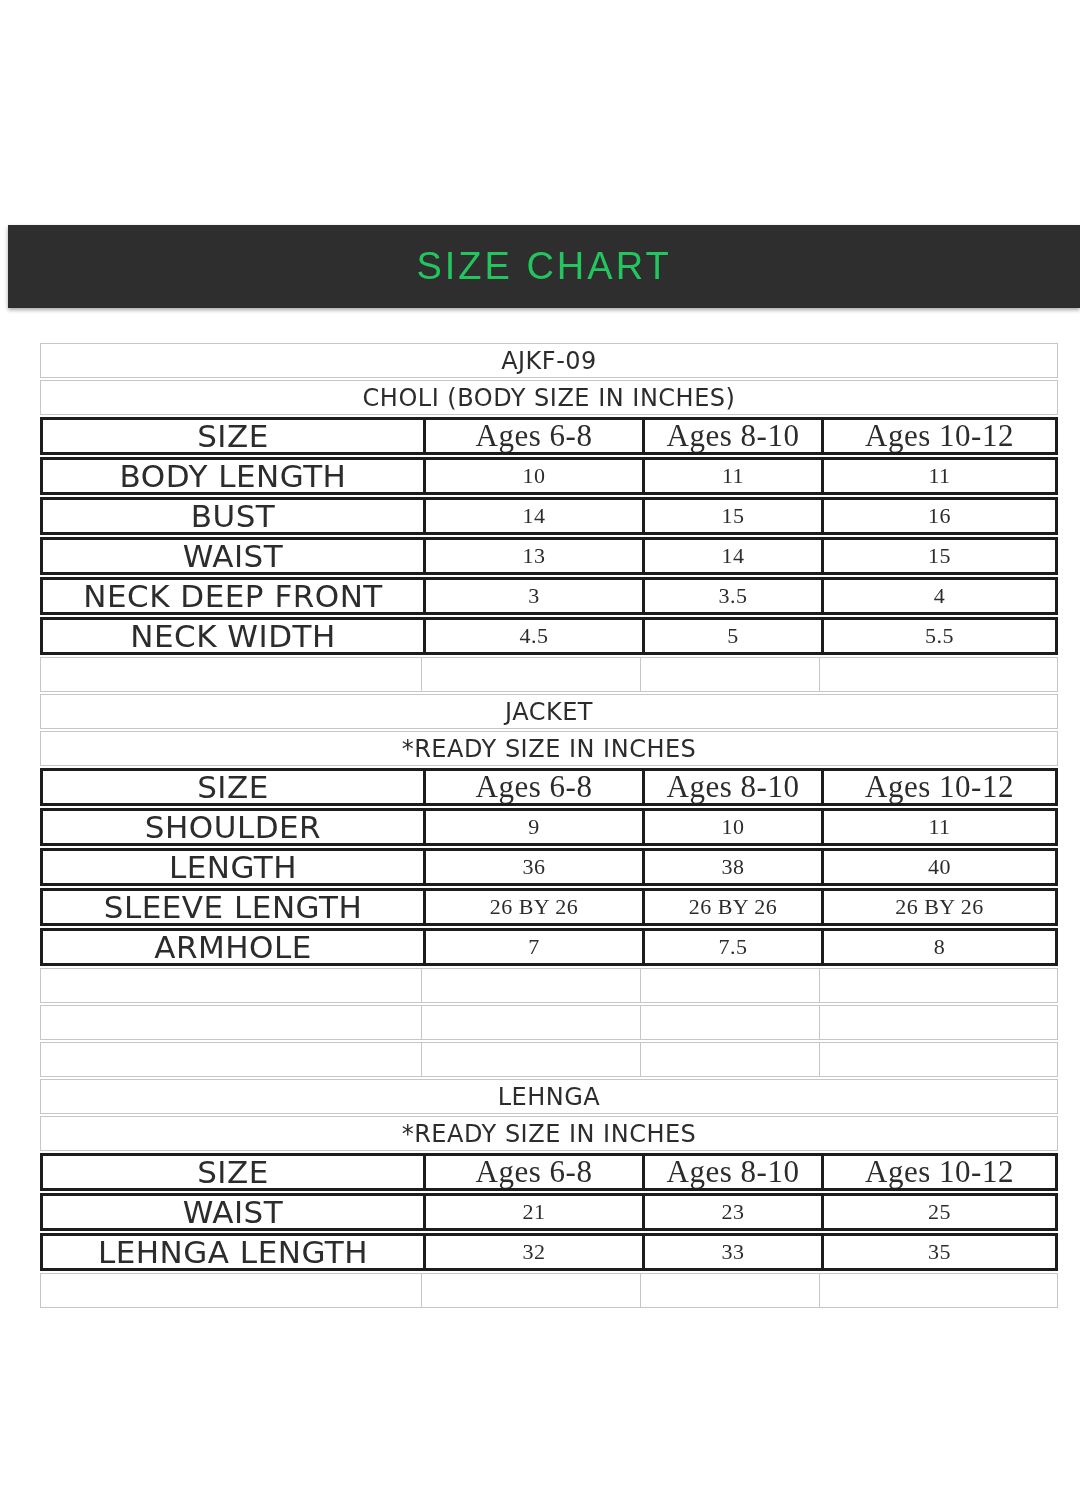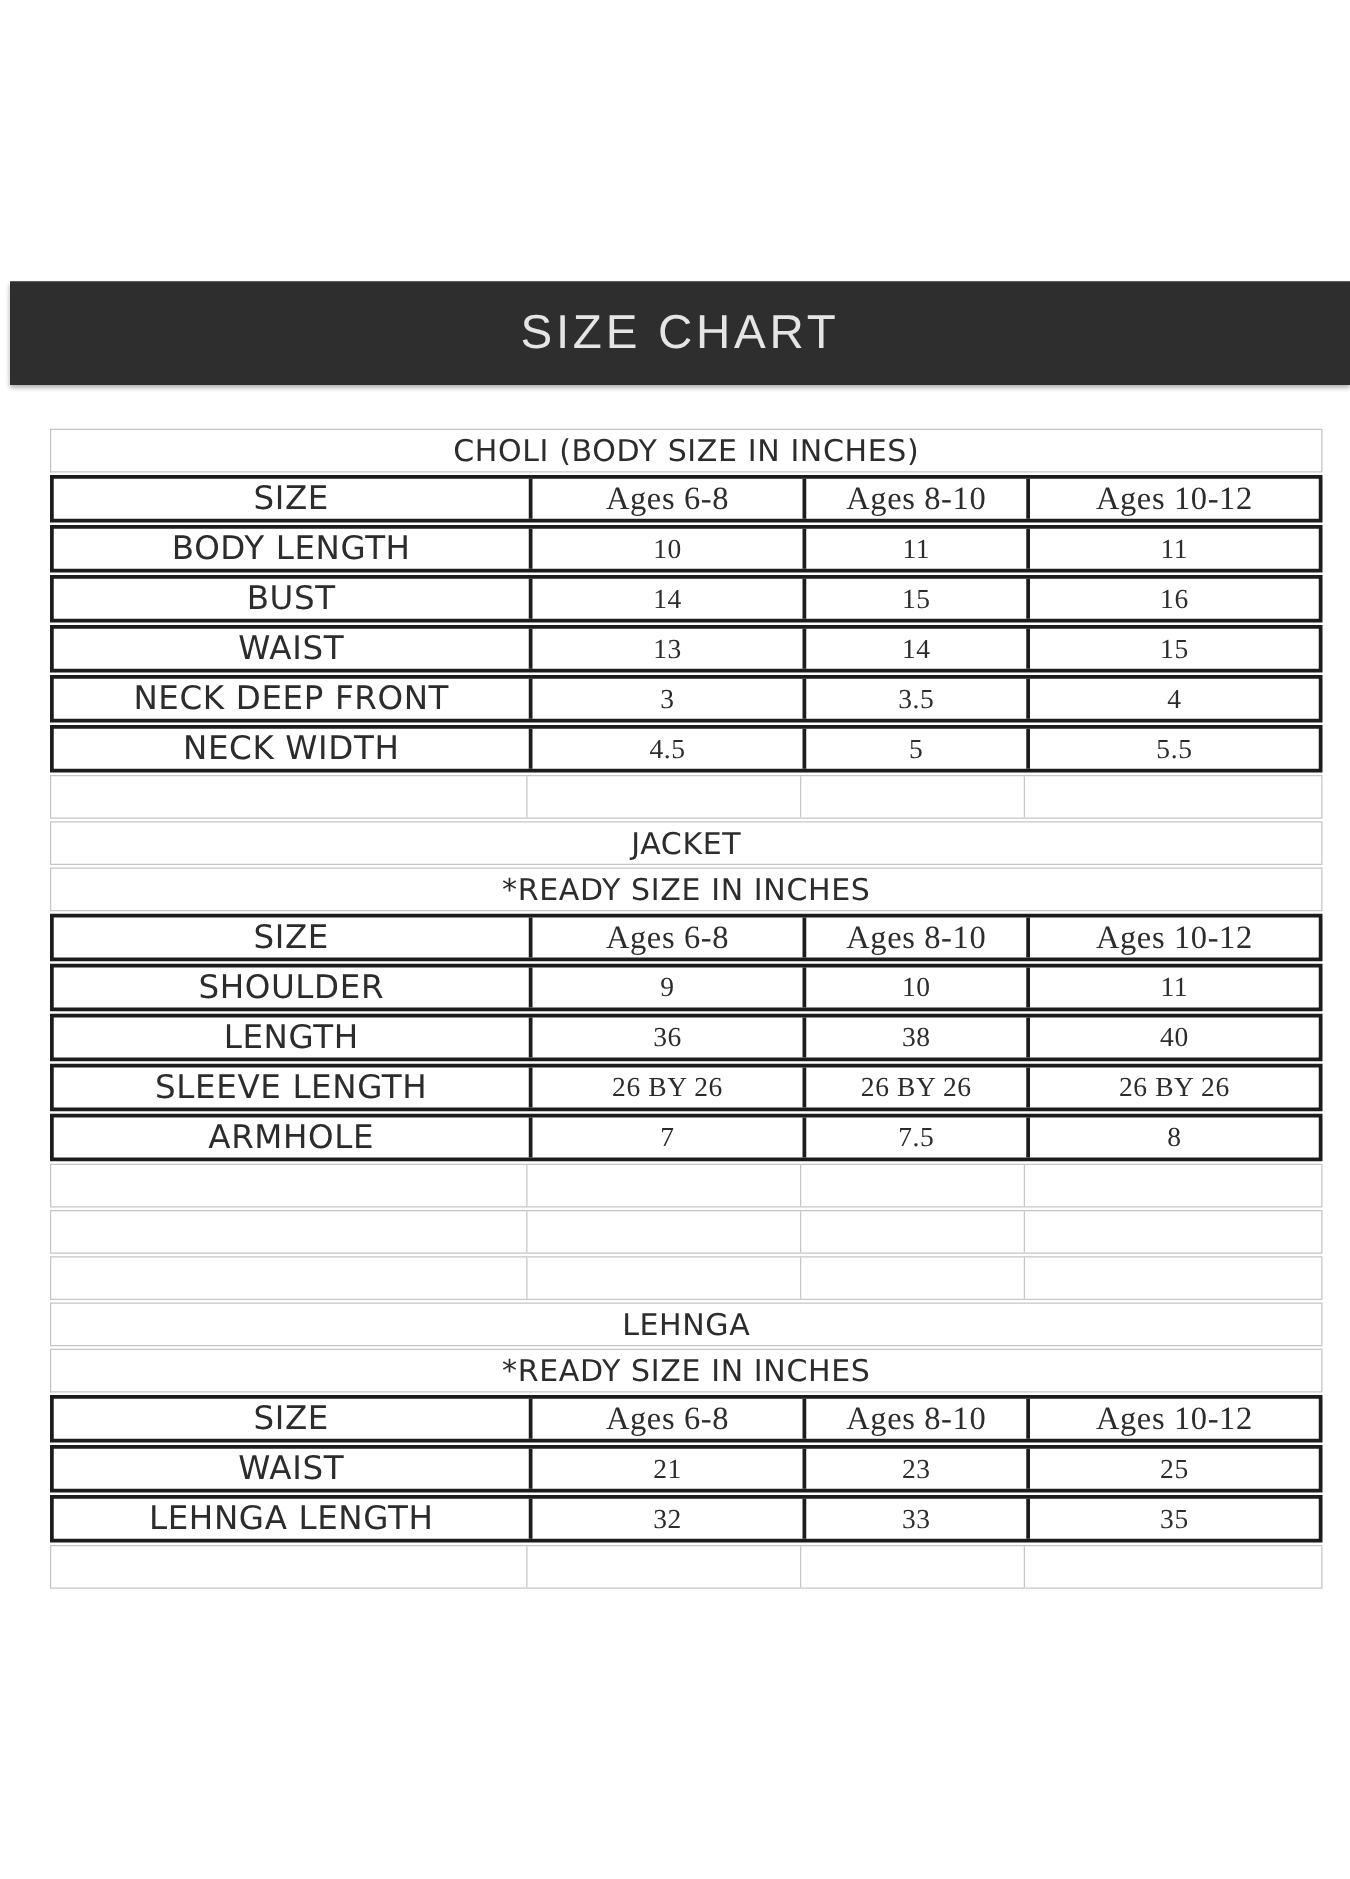"SIZE CHART" .banner-title { color: #e5e5e5 -> #22c55e }
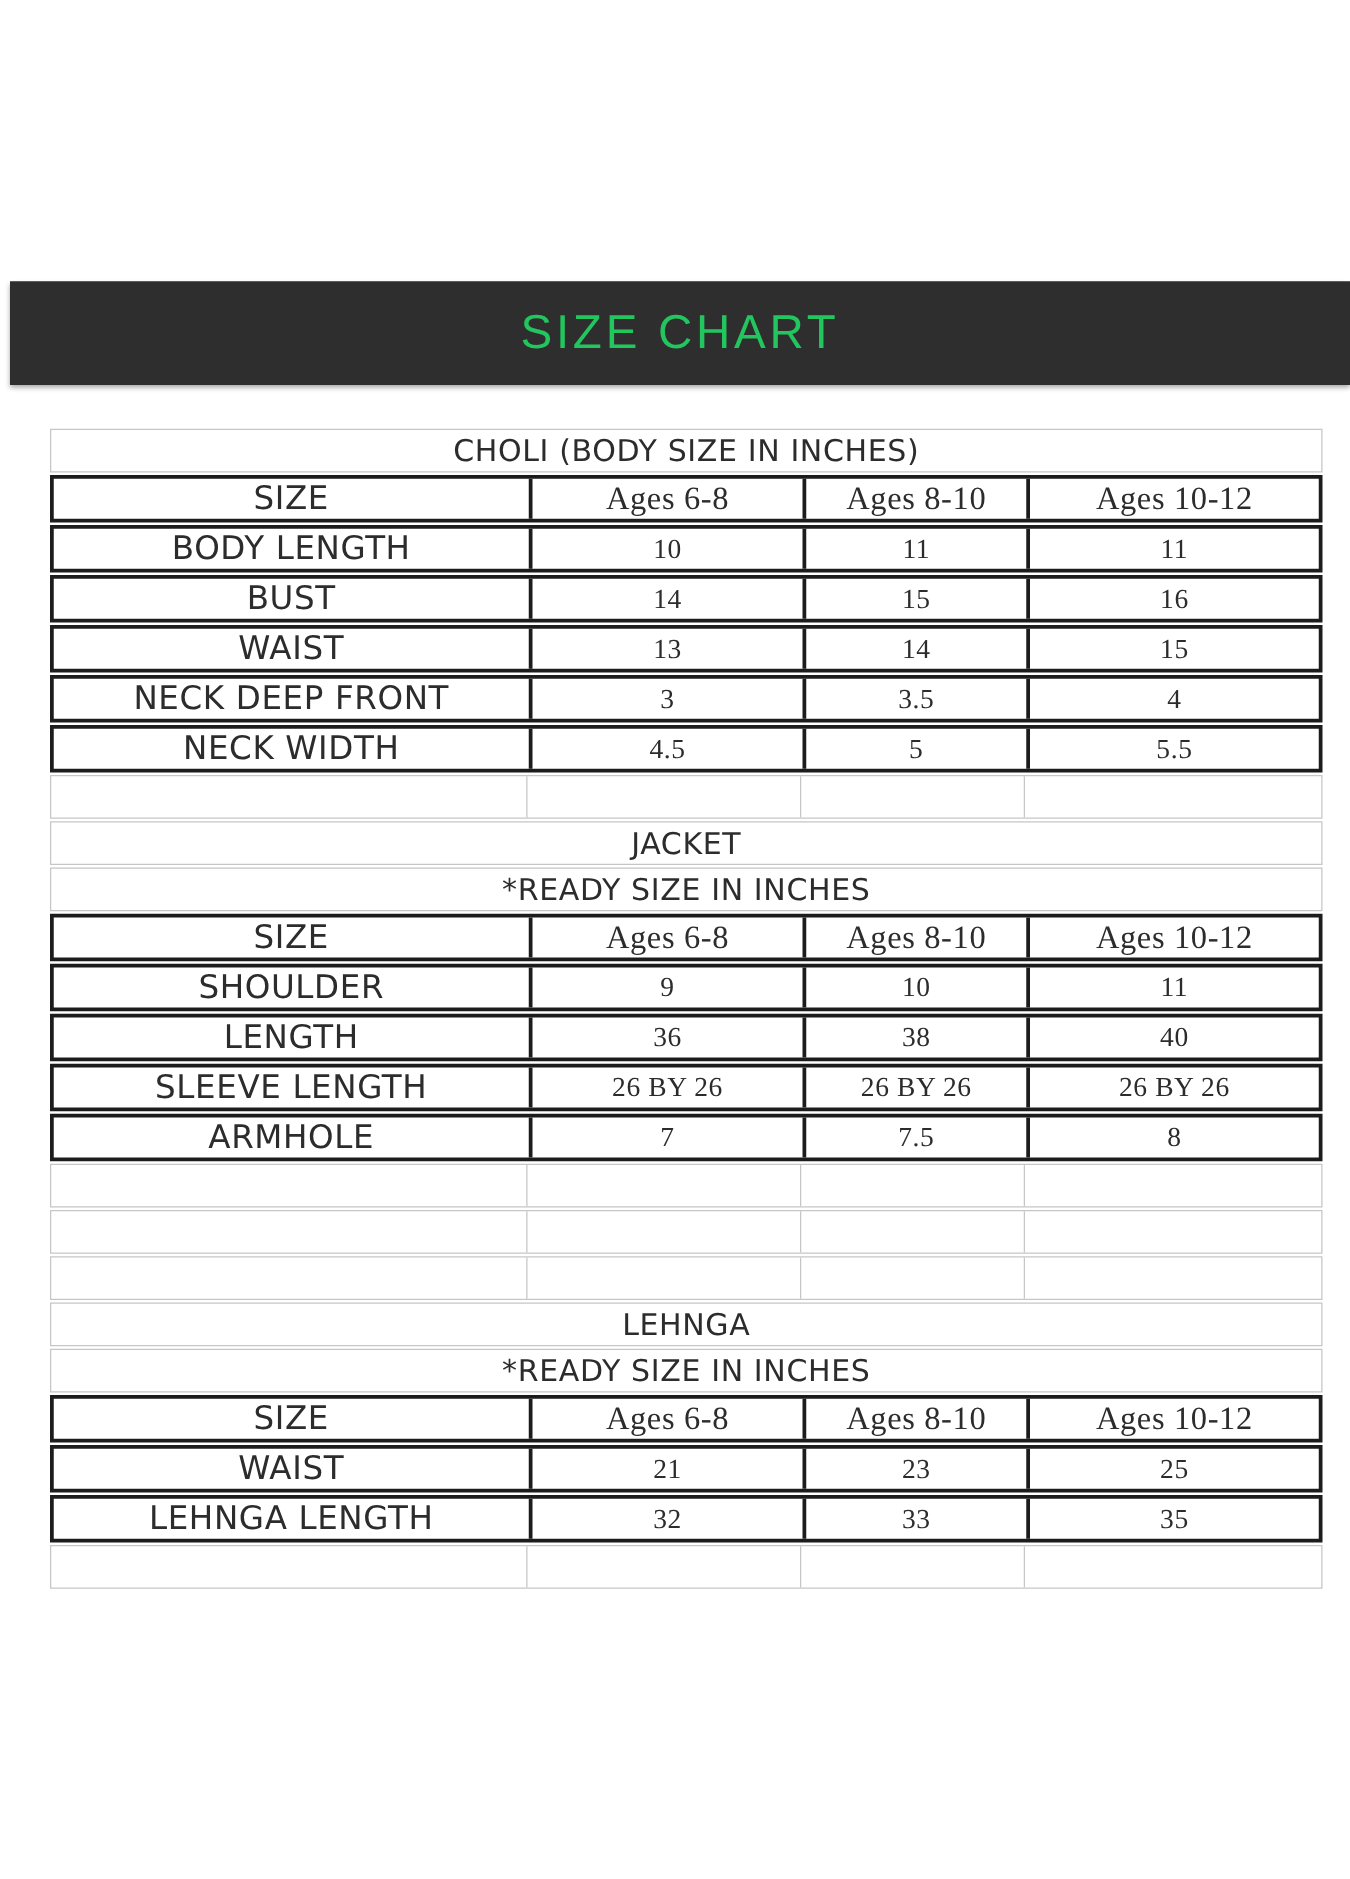"AJKF-09" div.row { html: none -> <div> <div>AJKF-09</div> </div> }
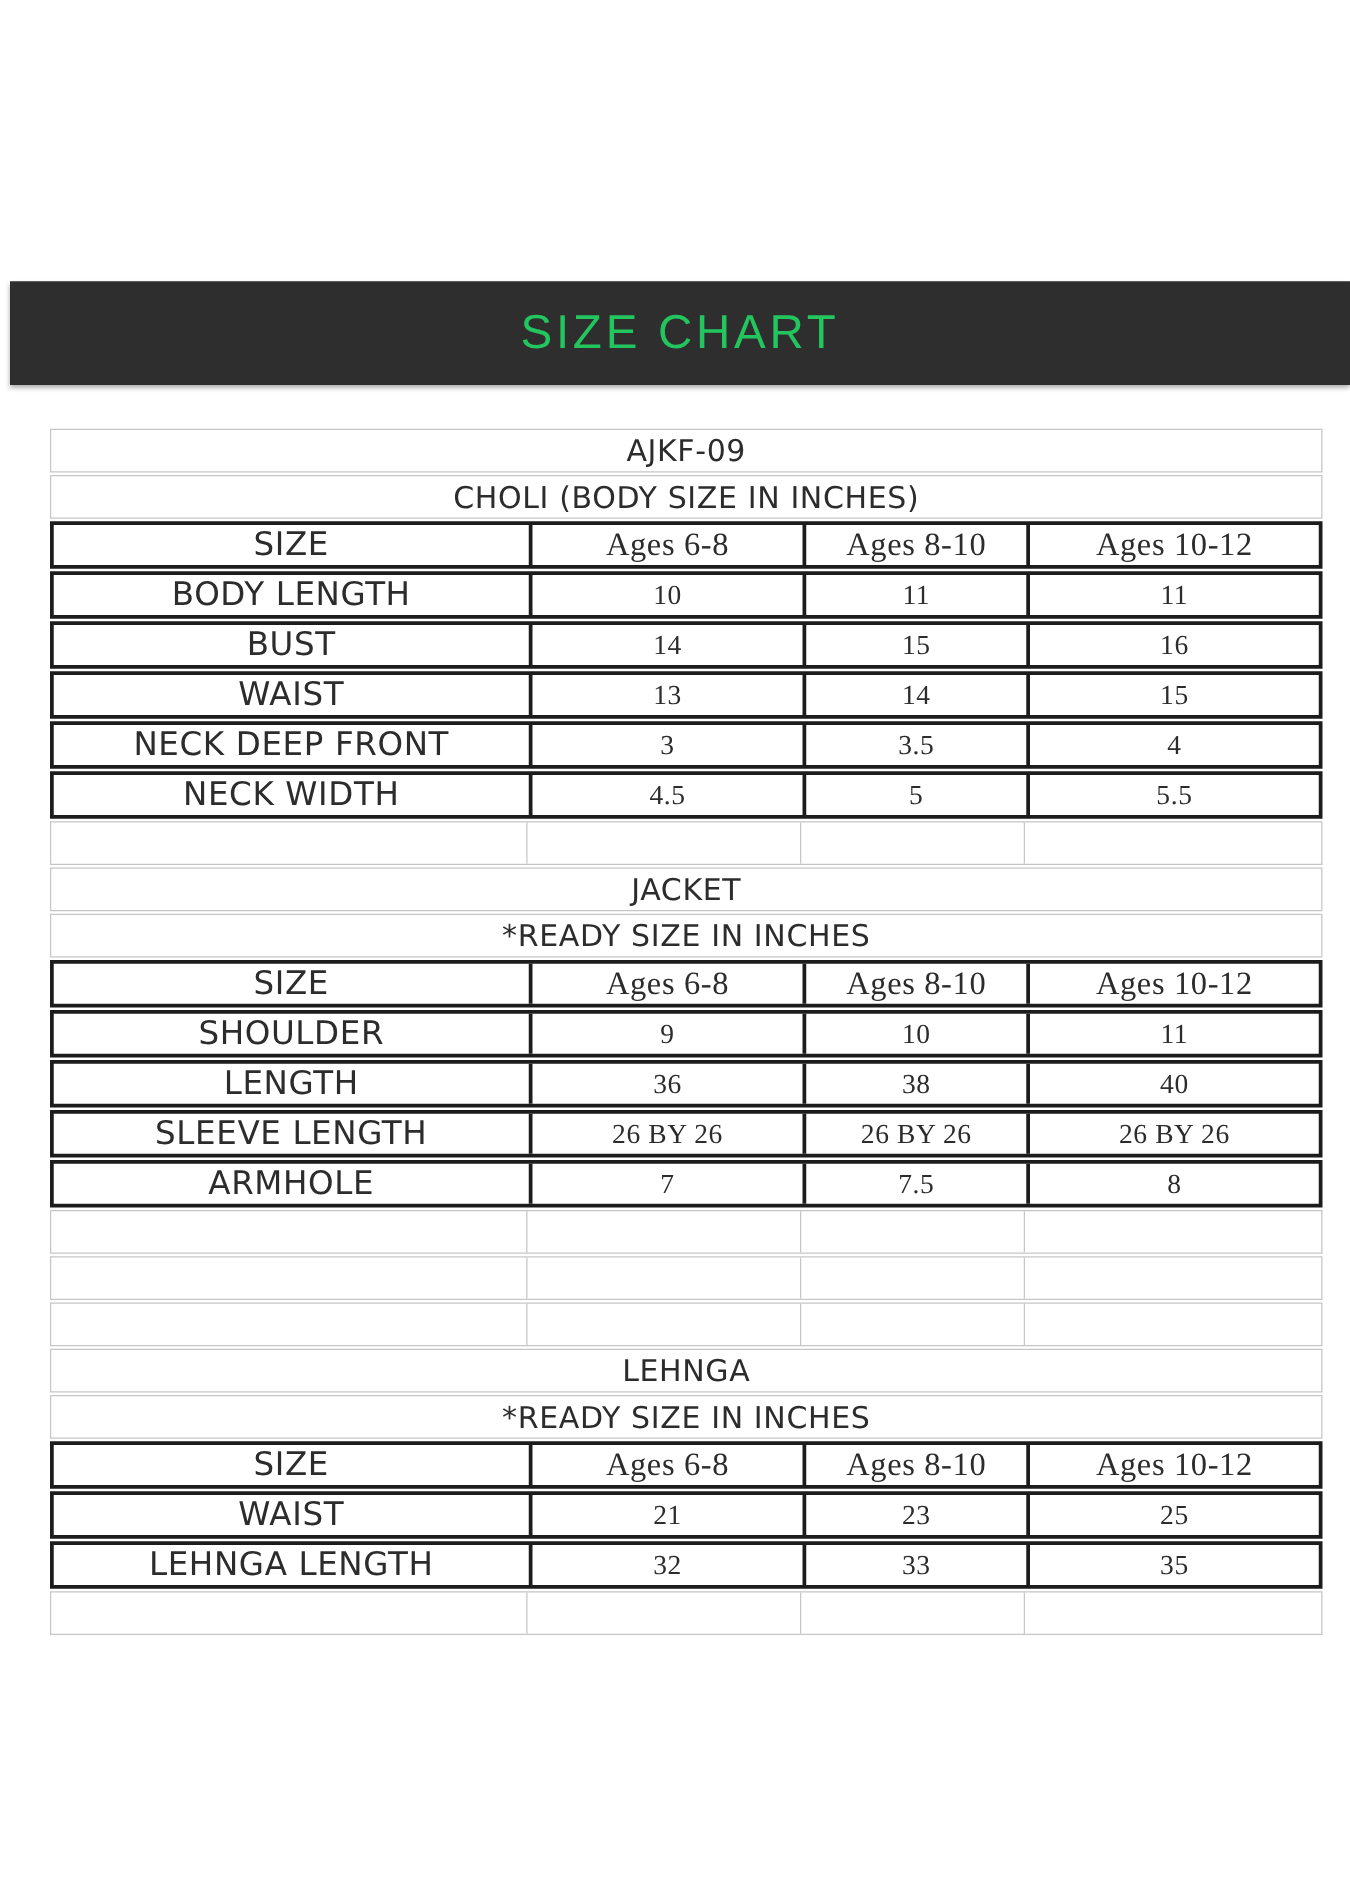"SIZE" .row .cell.label, .row .cell.colhead { font-size: 26px -> 31px }
